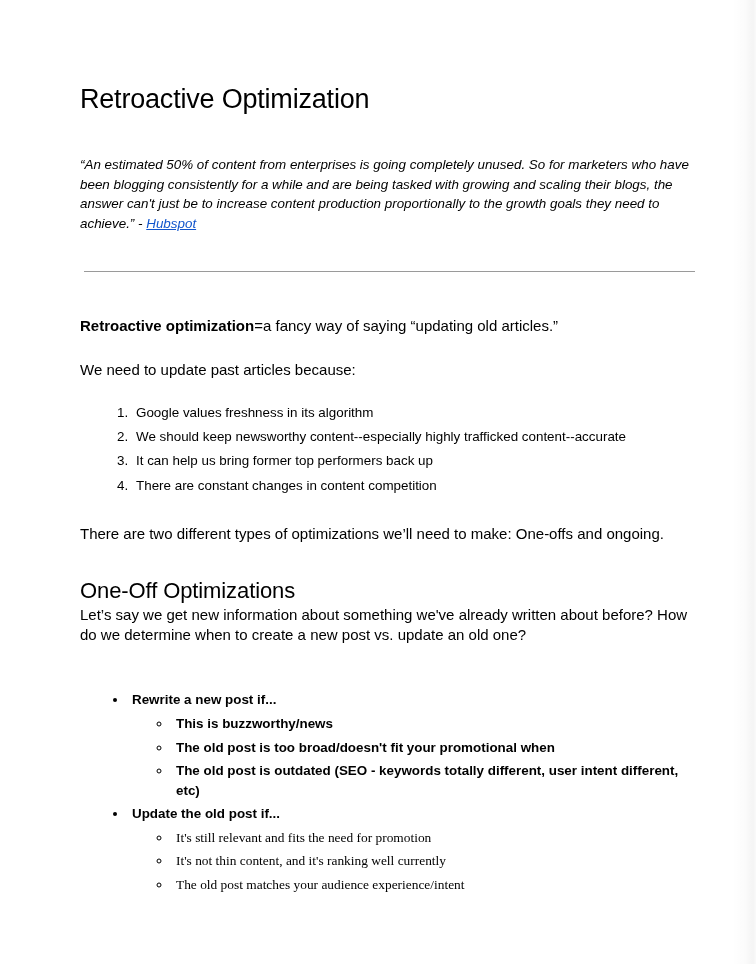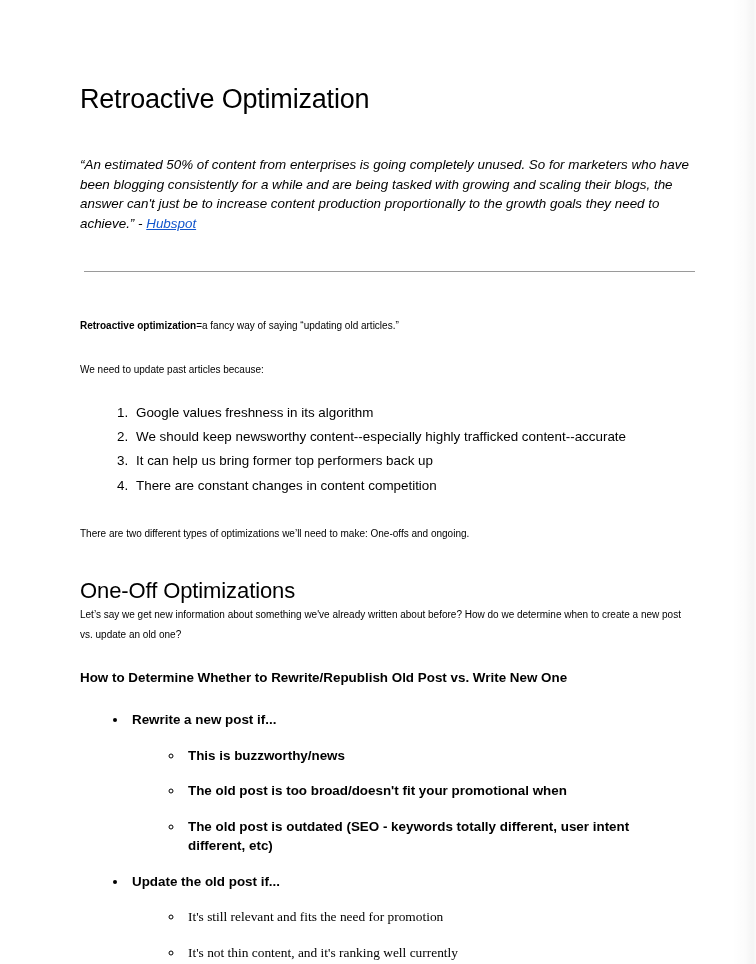"Retroactive optimization=a fancy way of" .para { font-size: 10px -> 15px }
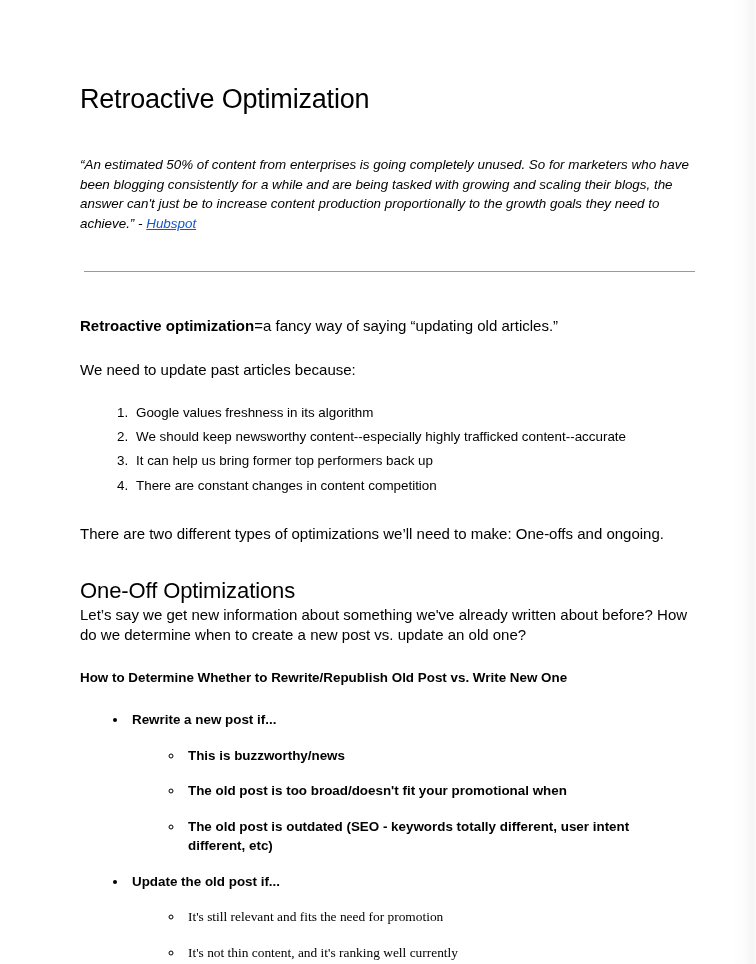"How to Determine Whether to" p.subhead { html: <p>How to Determine Whether to Rewrite/Republish Old Post vs. Write New One</p> -> none }
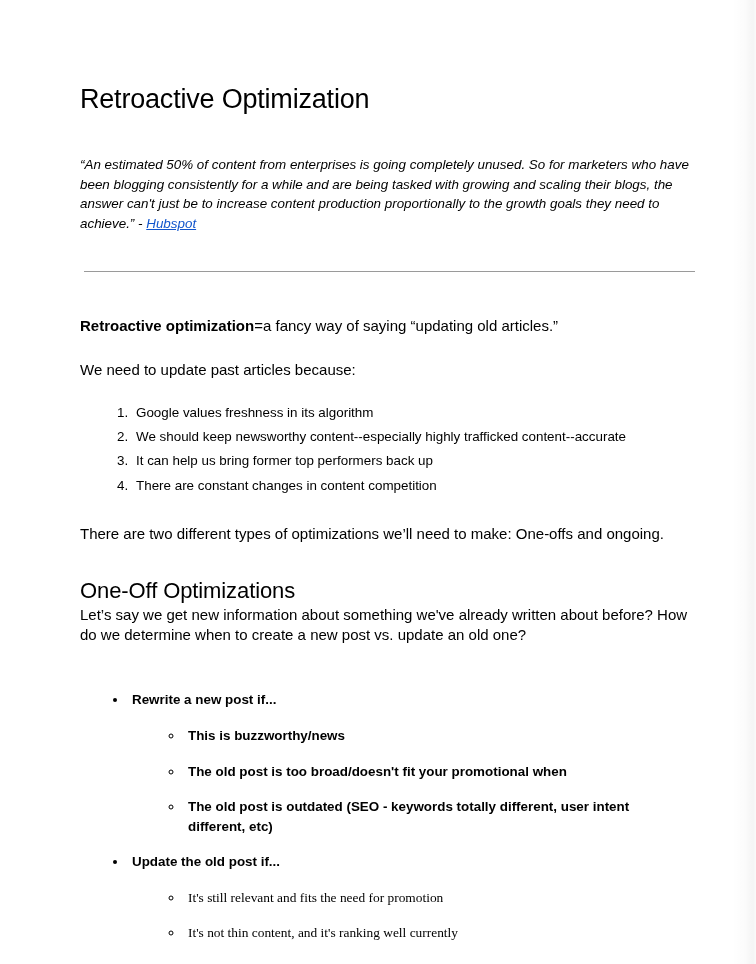"This is buzzworthy/news" ul.bullets ul.sub > li { margin: 16px -> 4px }
